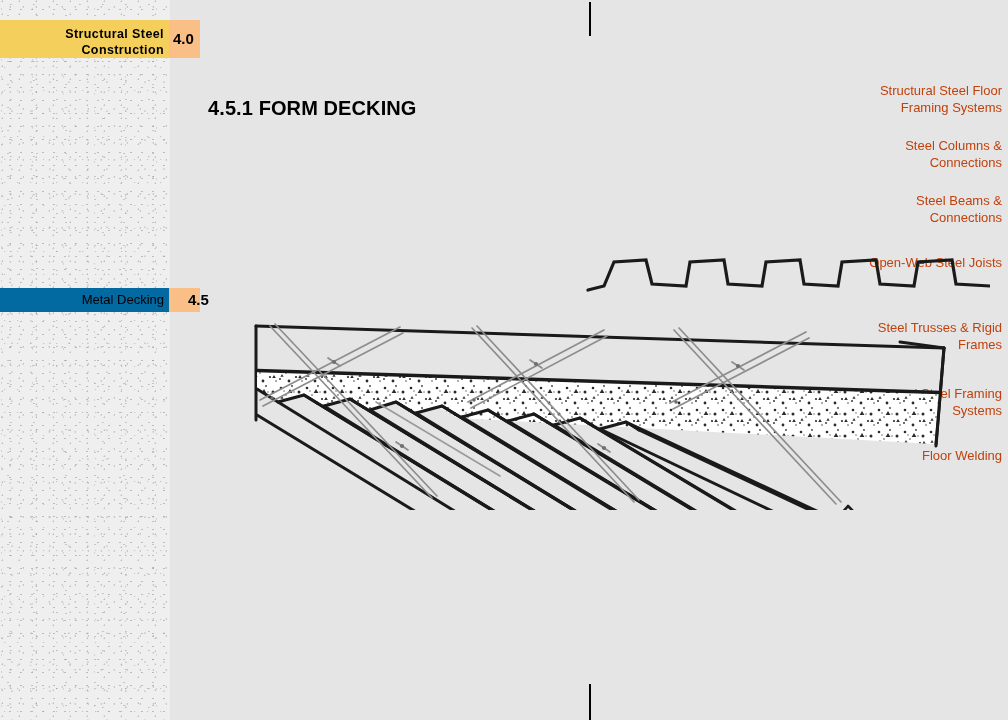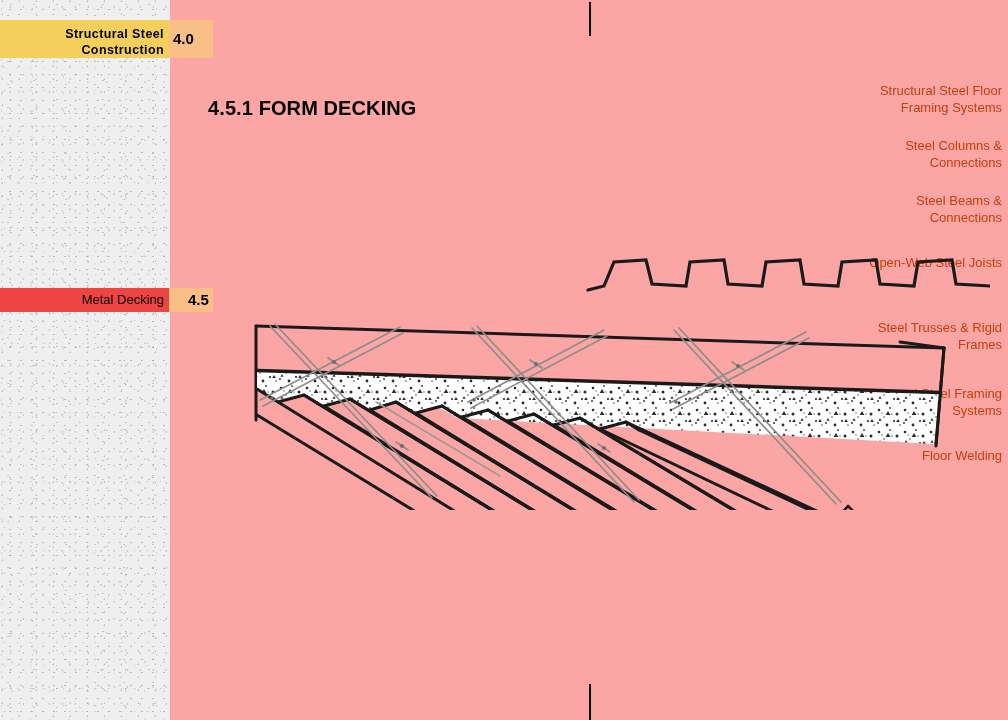"4.0" .num-box { width: 44px -> 31px }
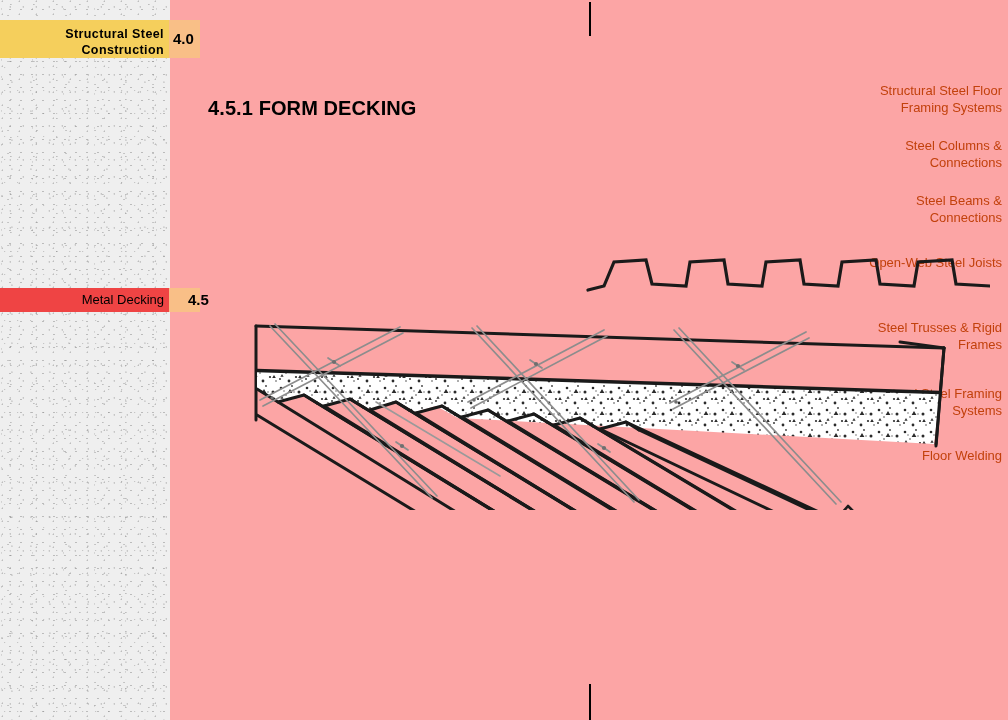"4.5.1 FORM DECKING" #main { background: #fca5a5 -> #e5e5e5 }
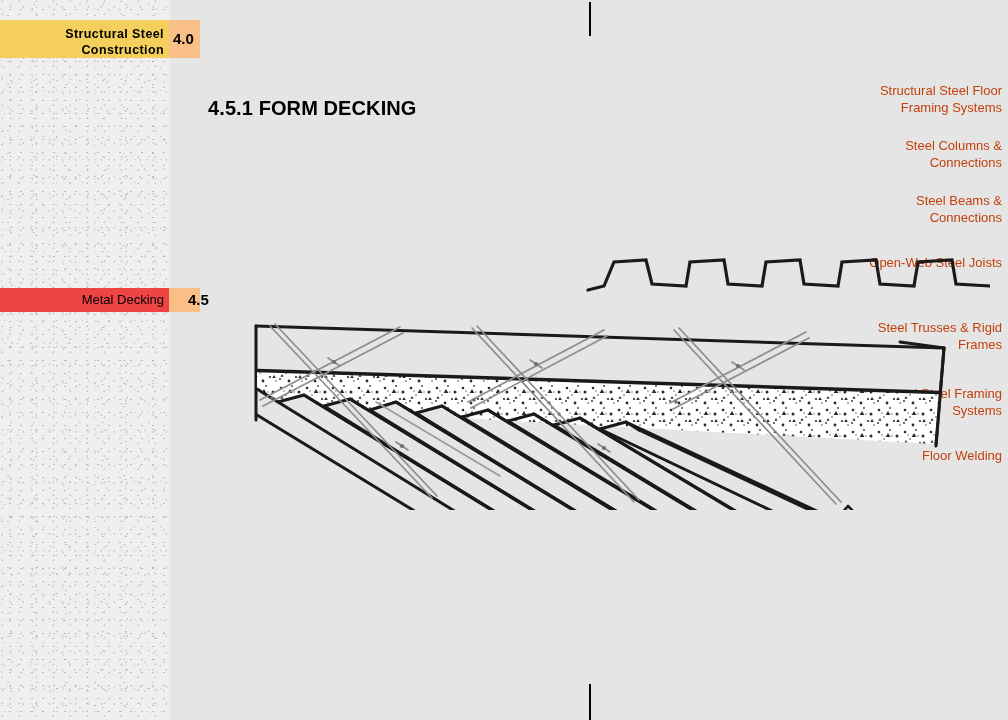"Metal Decking" #band-section { background: #ef4444 -> #0369a1 }
